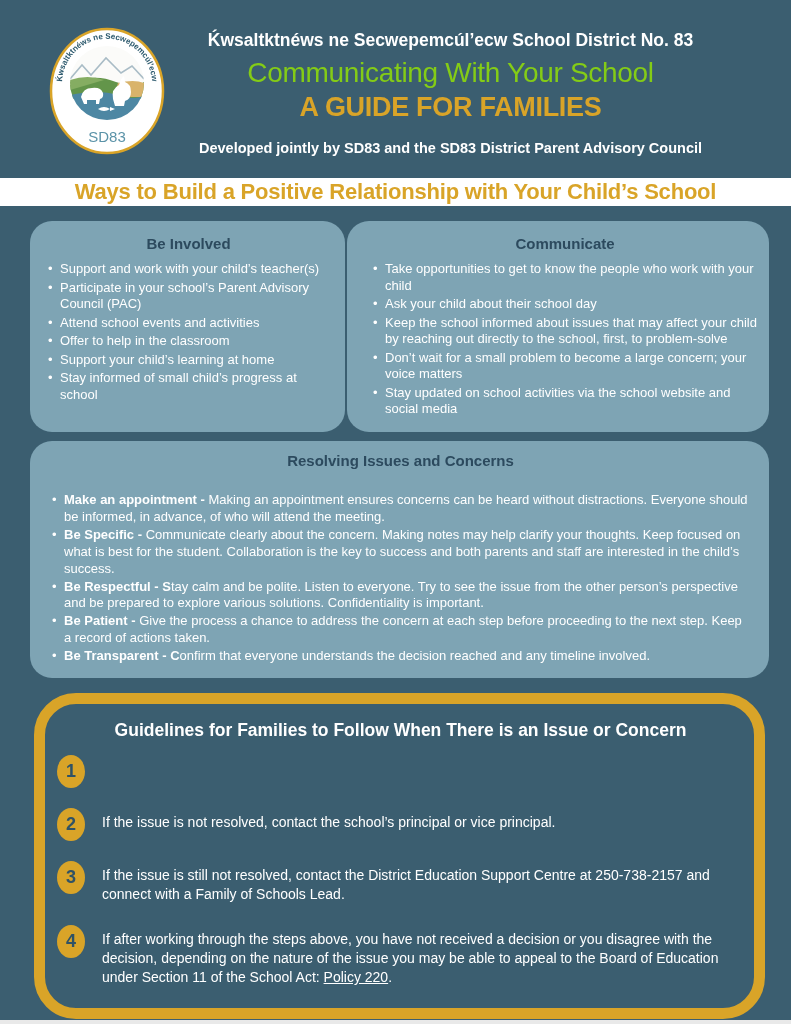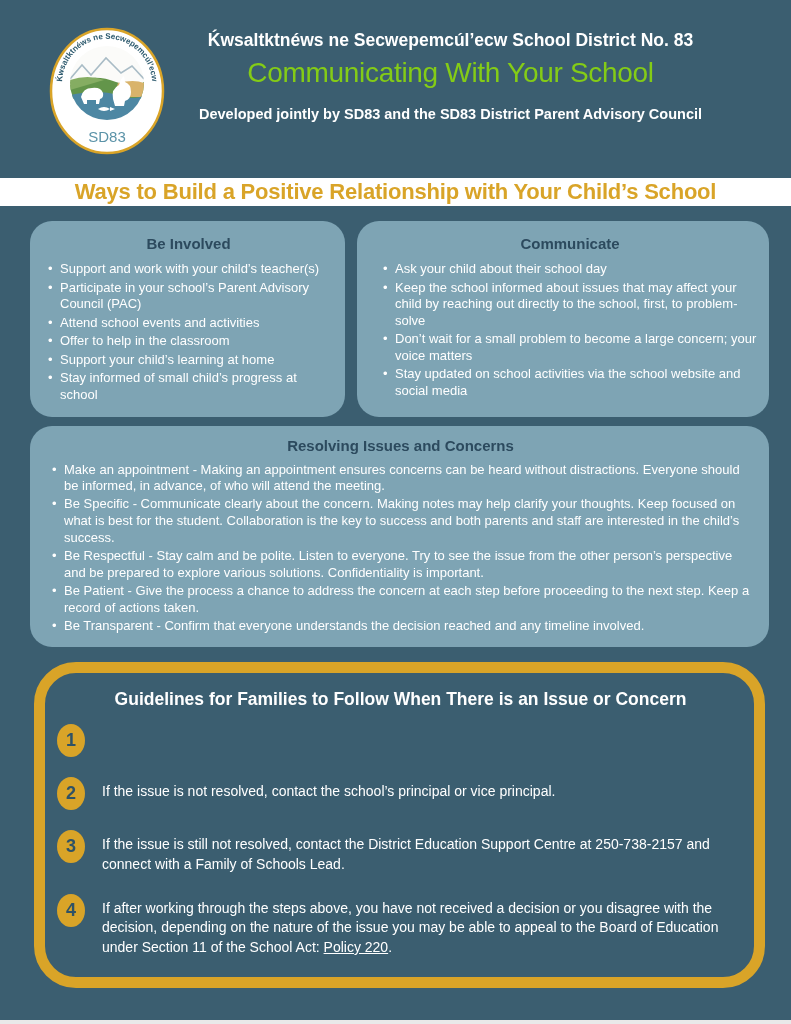"A GUIDE FOR FAMILIES" div.main-title-2 { html: none -> <div>A GUIDE FOR FAMILIES</div> }
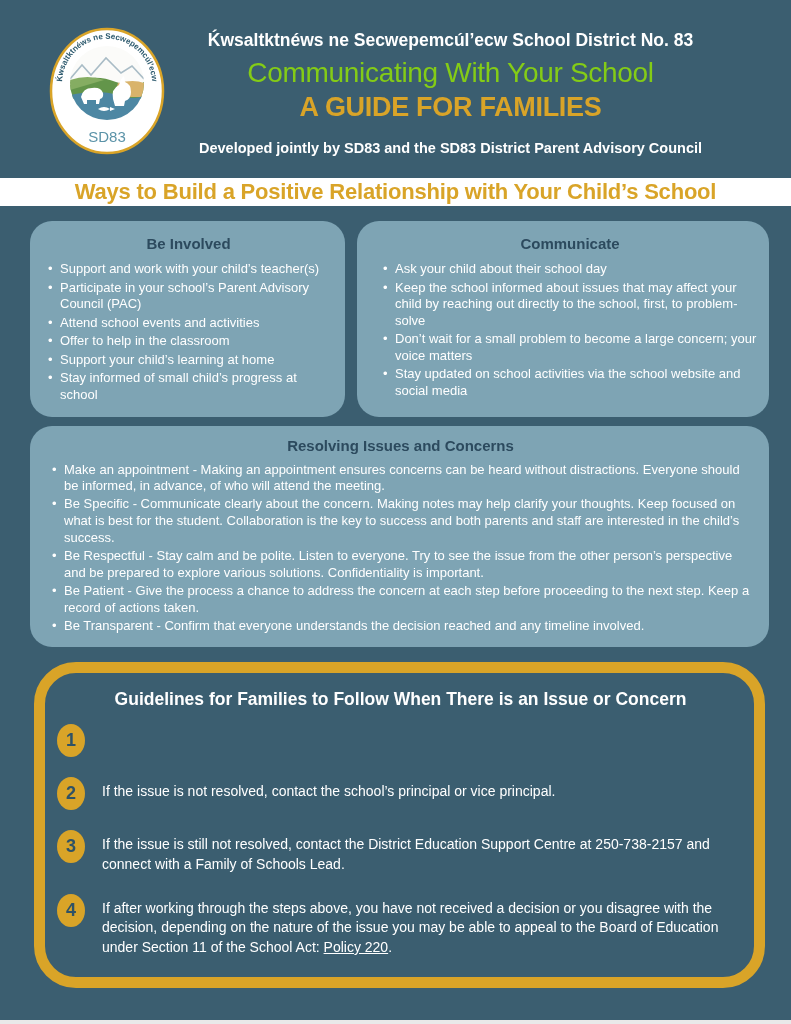"Be Involved" .cards-row { gap: 12px -> 2px }
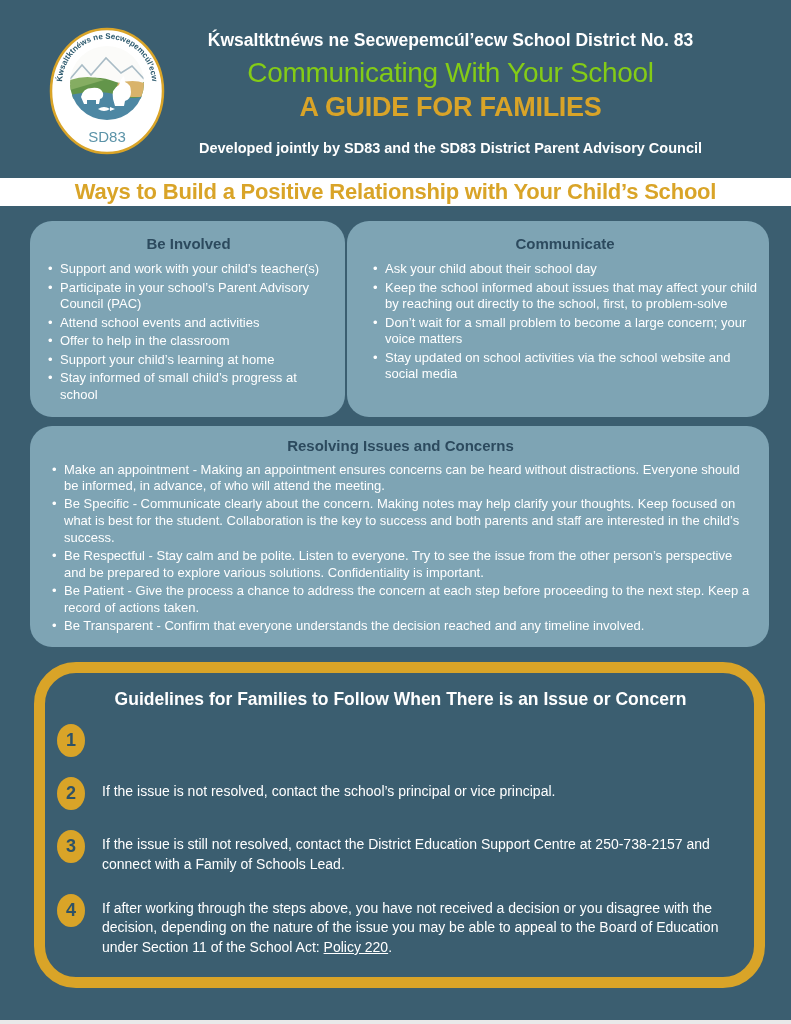"Take opportunities to get to" li { html: none -> <li>Take opportunities to get to know the people who work with your child</li> }
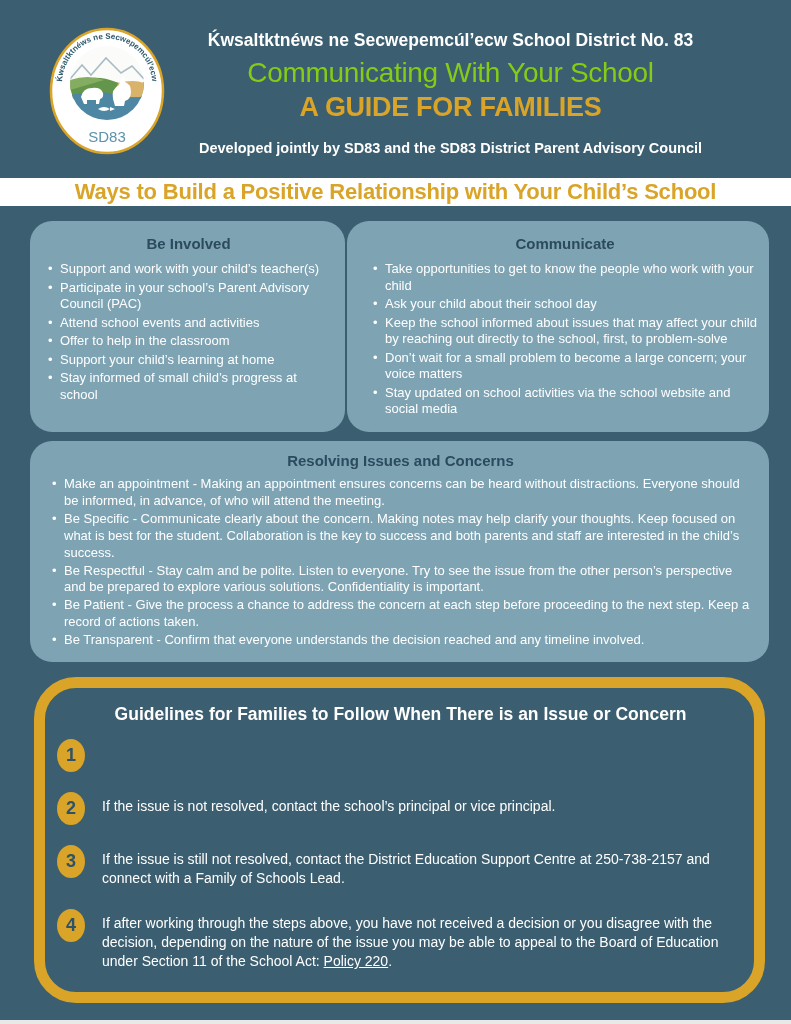"Resolving Issues and Concerns" .card-resolving .card-title { margin: 2px 0 6px -> 2px 0 22px }
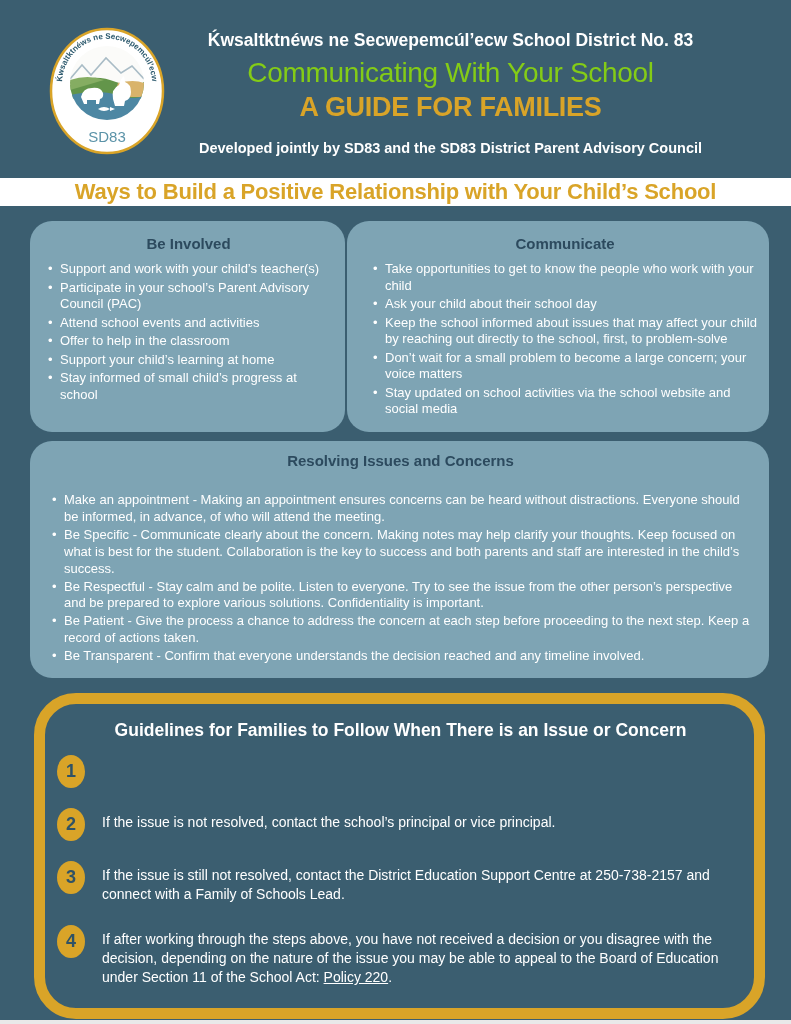"Make an appointment -" .card li b { font-weight: normal -> bold }
